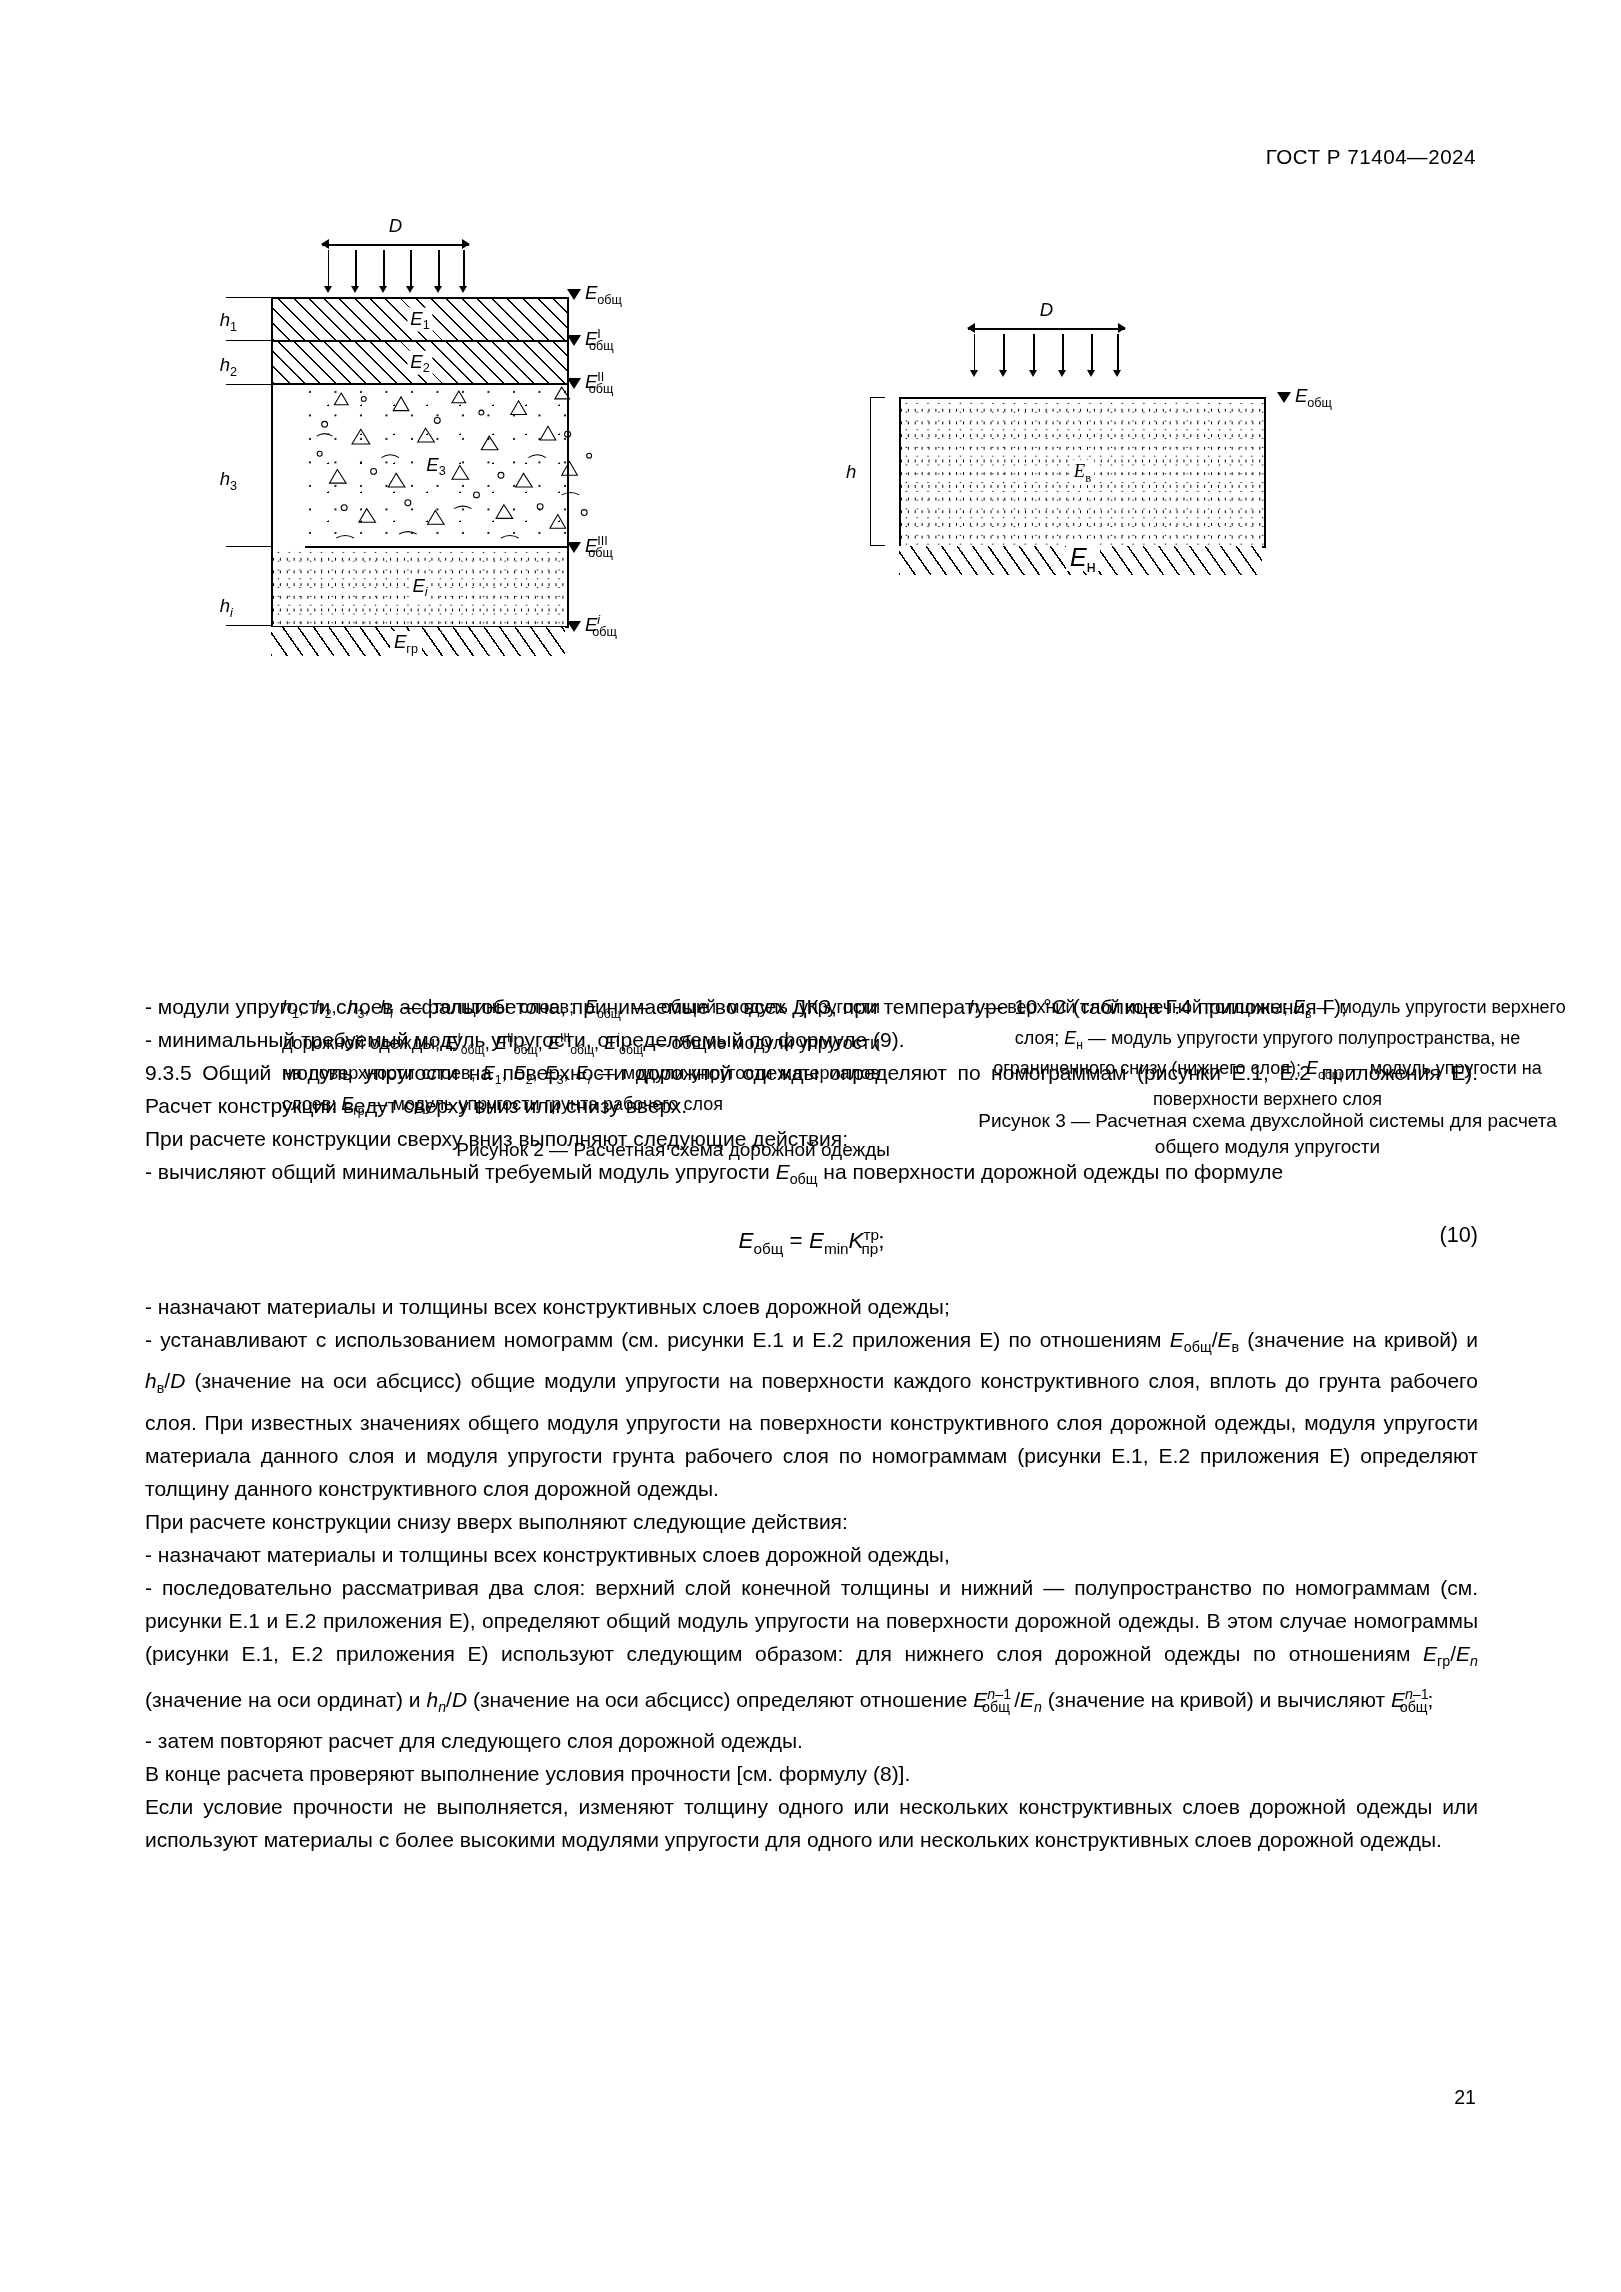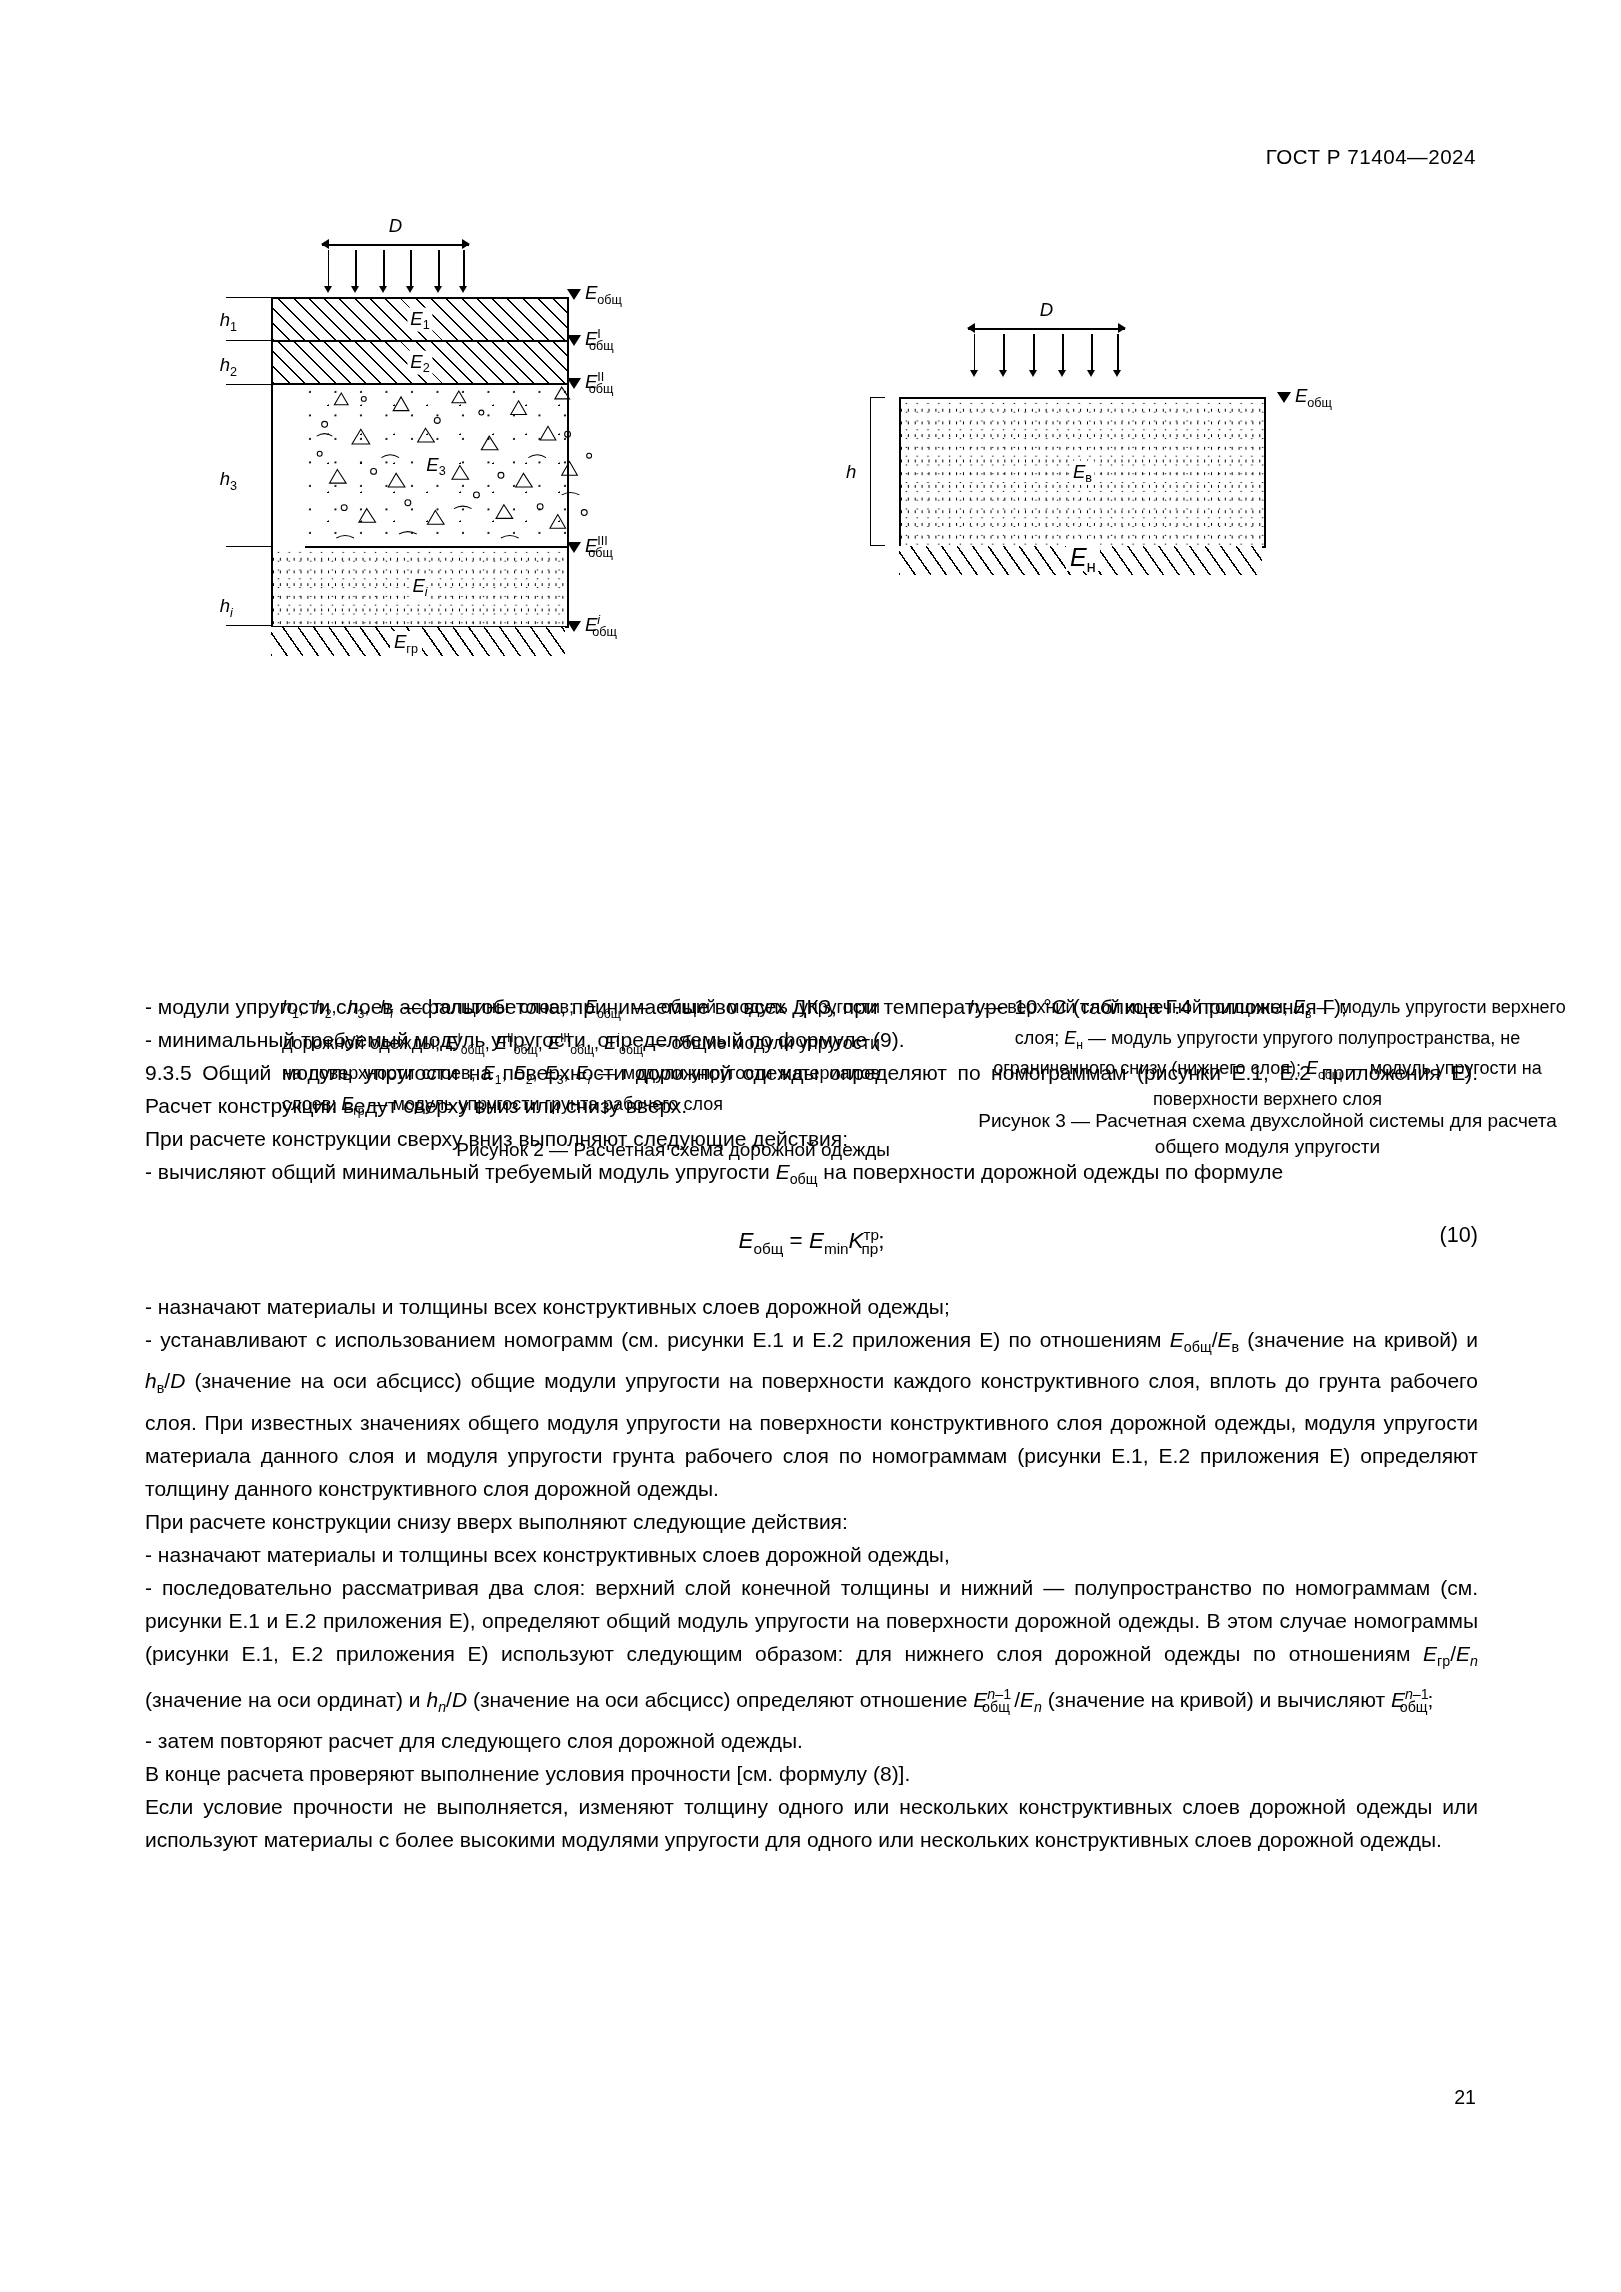"Eв" .fig3 .box { font-family: none -> Liberation Serif, serif }
